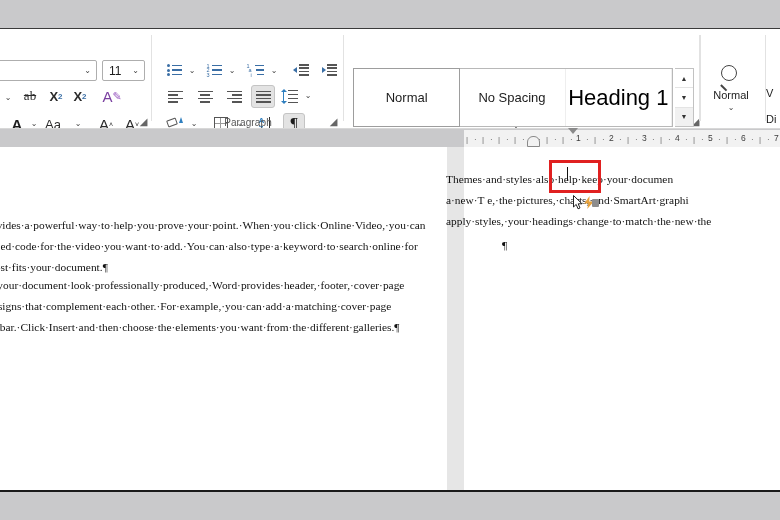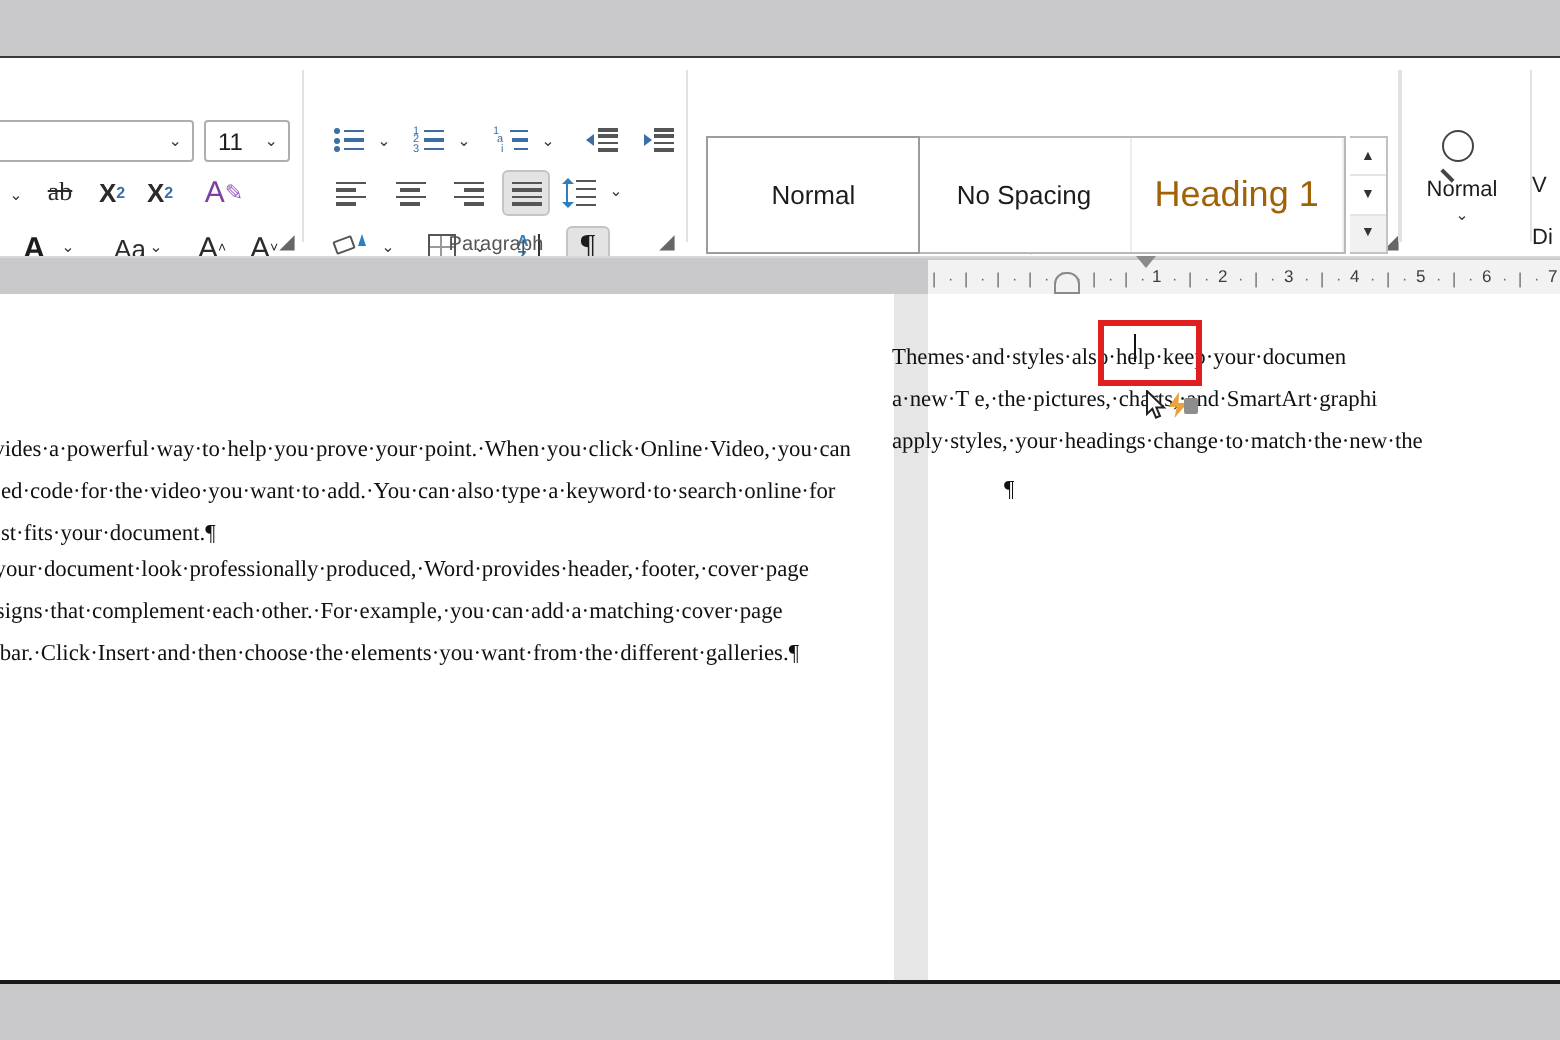"Heading 1" .sty.h1 { color: #a16207 -> #000000; font-size: 18px -> 22px }
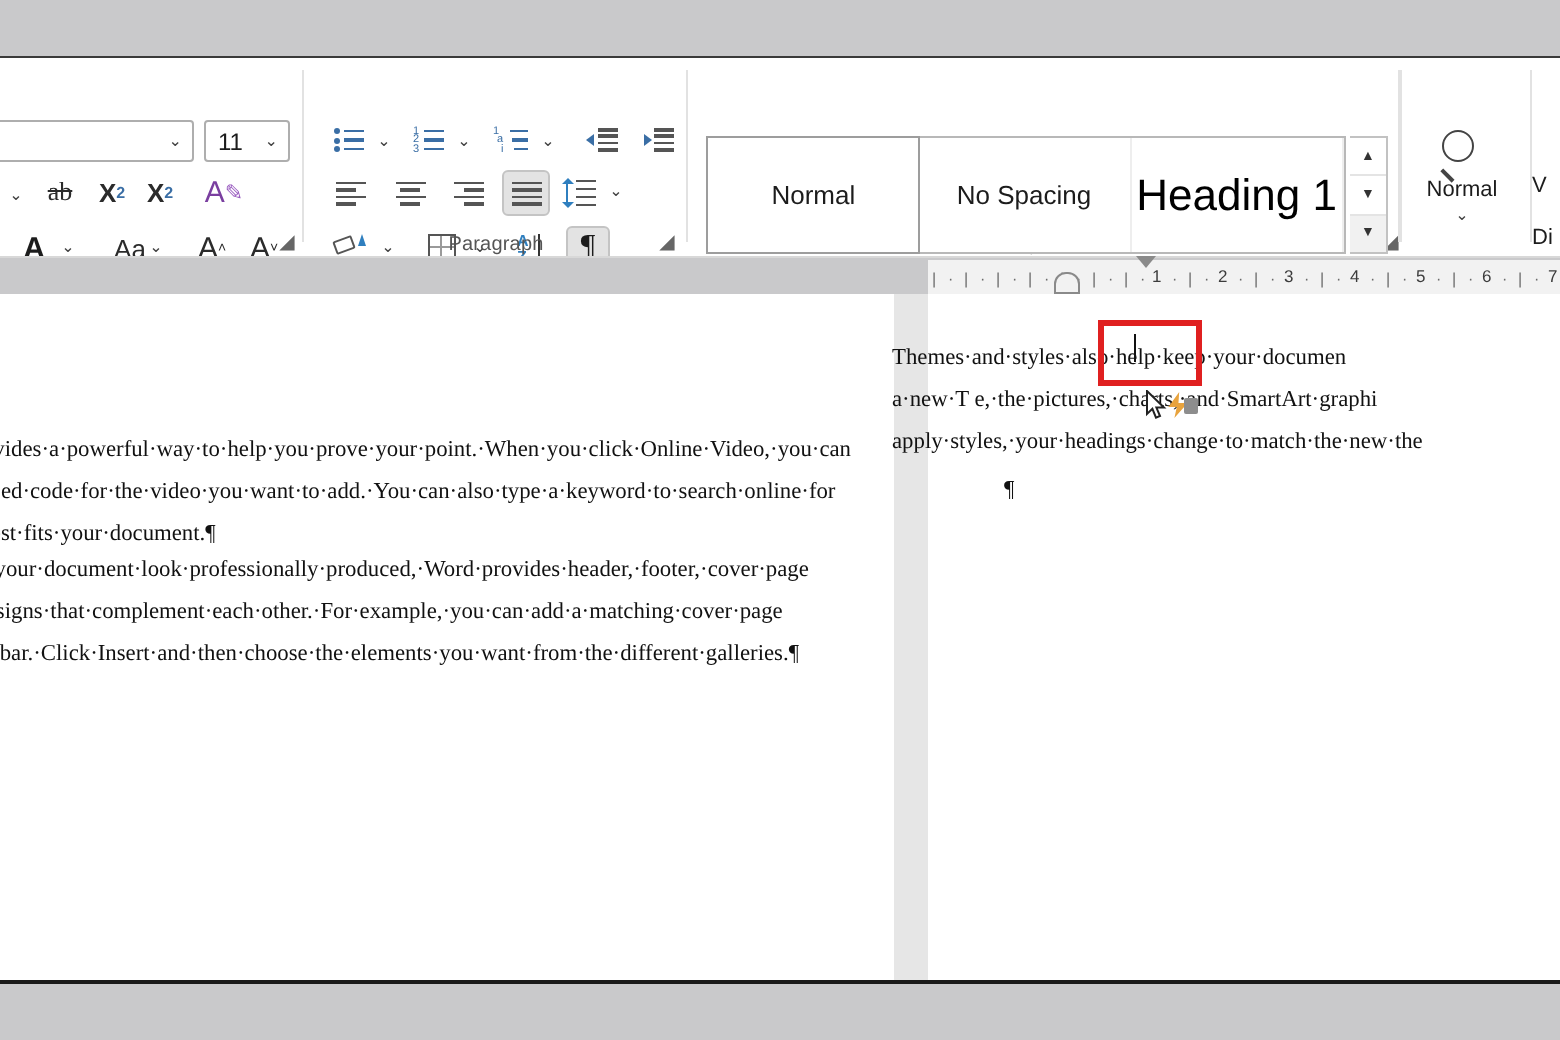"Aa" div.btn { left: 52px -> 40px }
